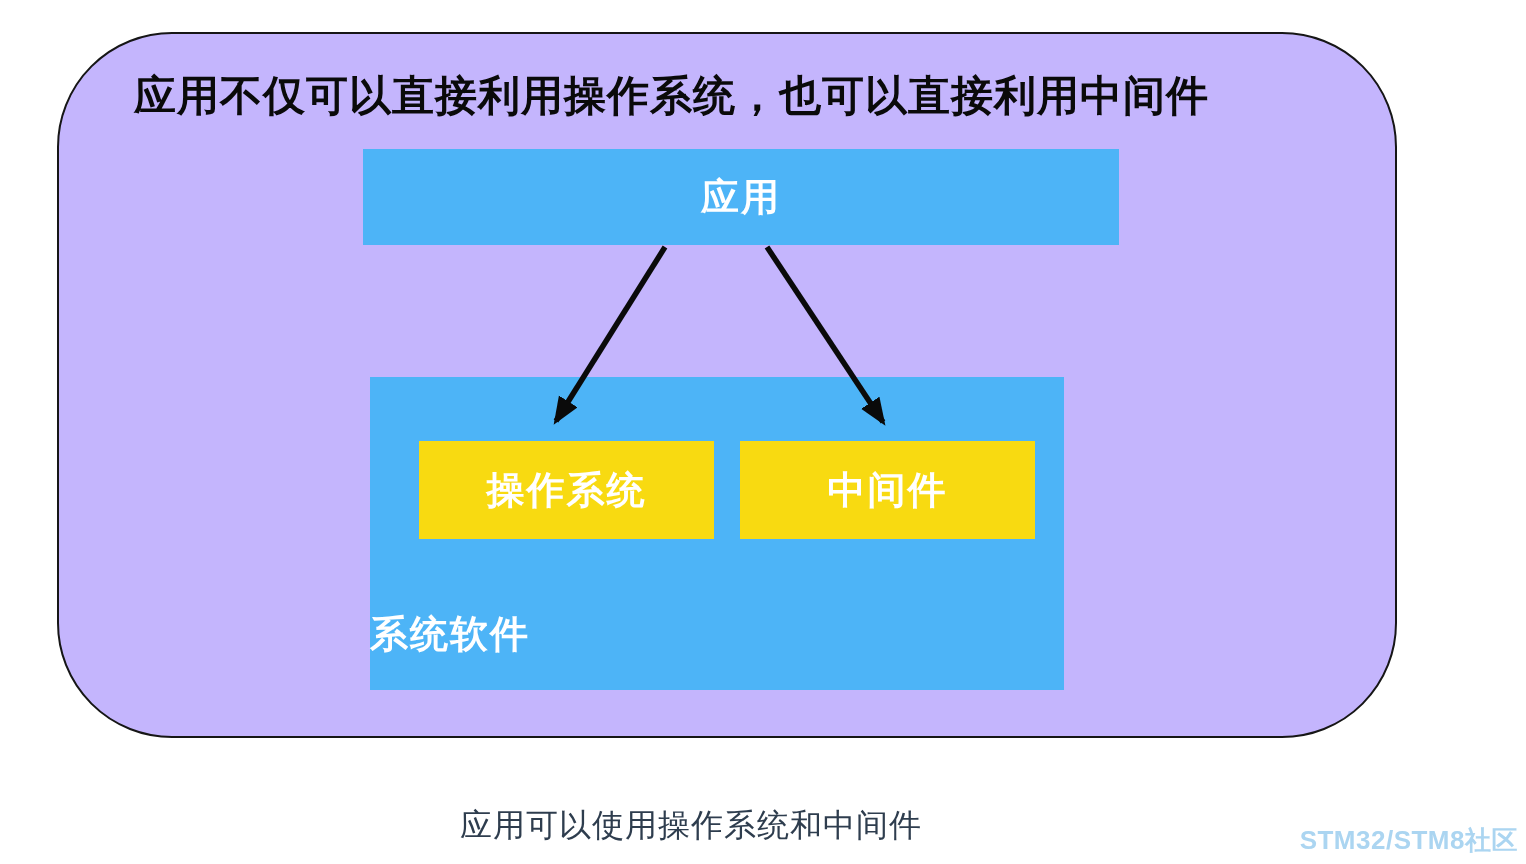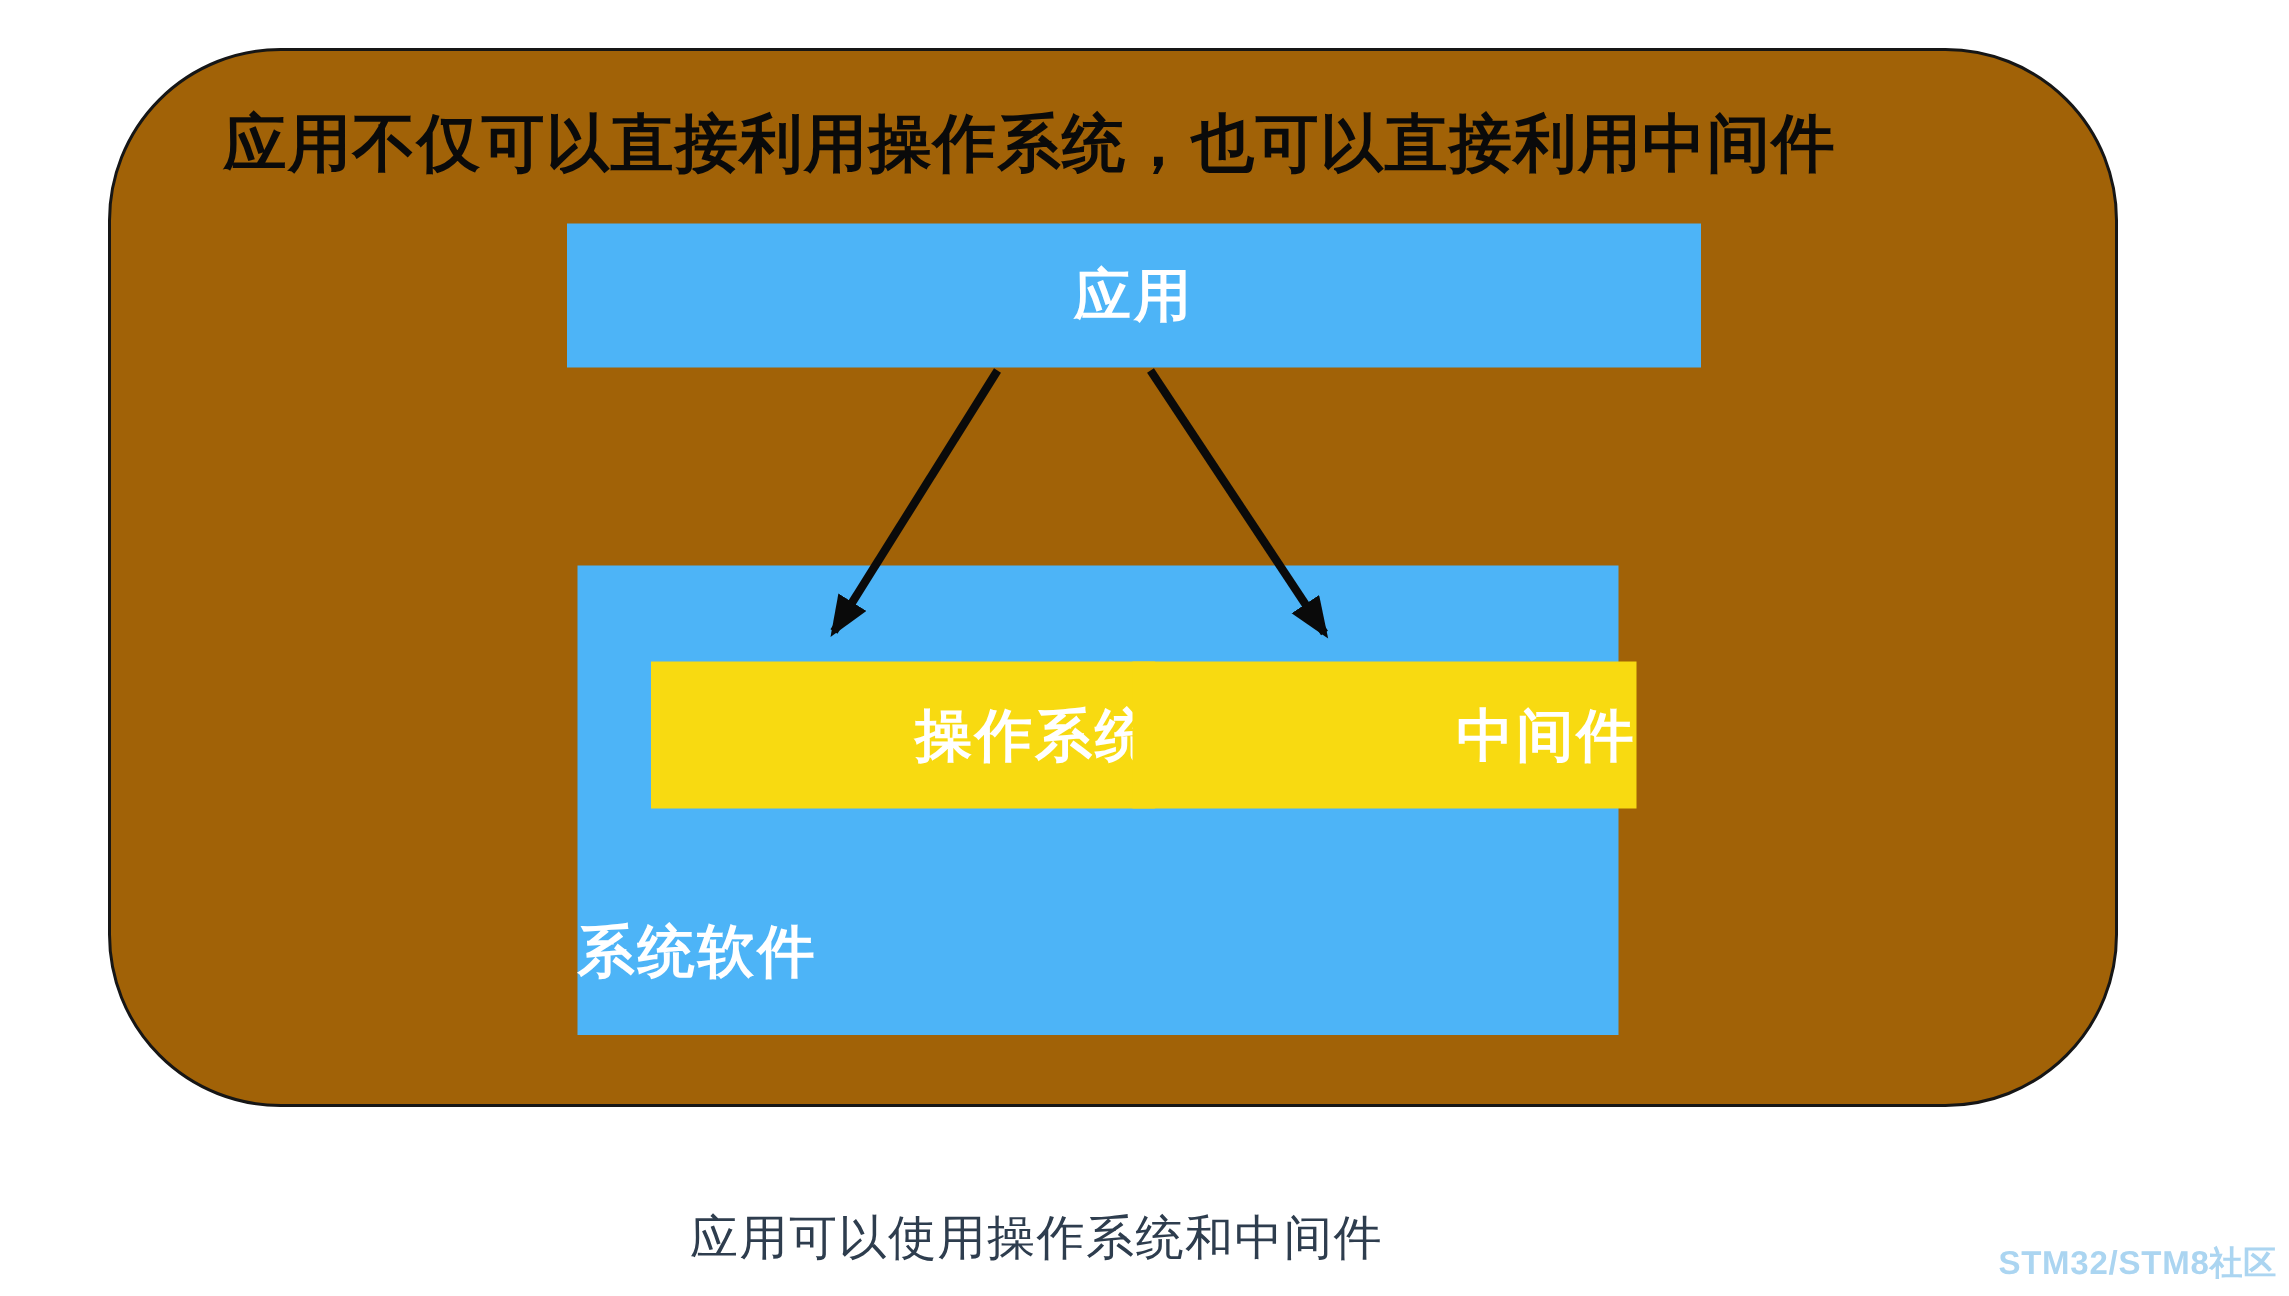"应用不仅可以直接利用操作系统，也可以直接利用中间件" .card { background: #a16207 -> #c4b5fd; left: 72px -> 57px }
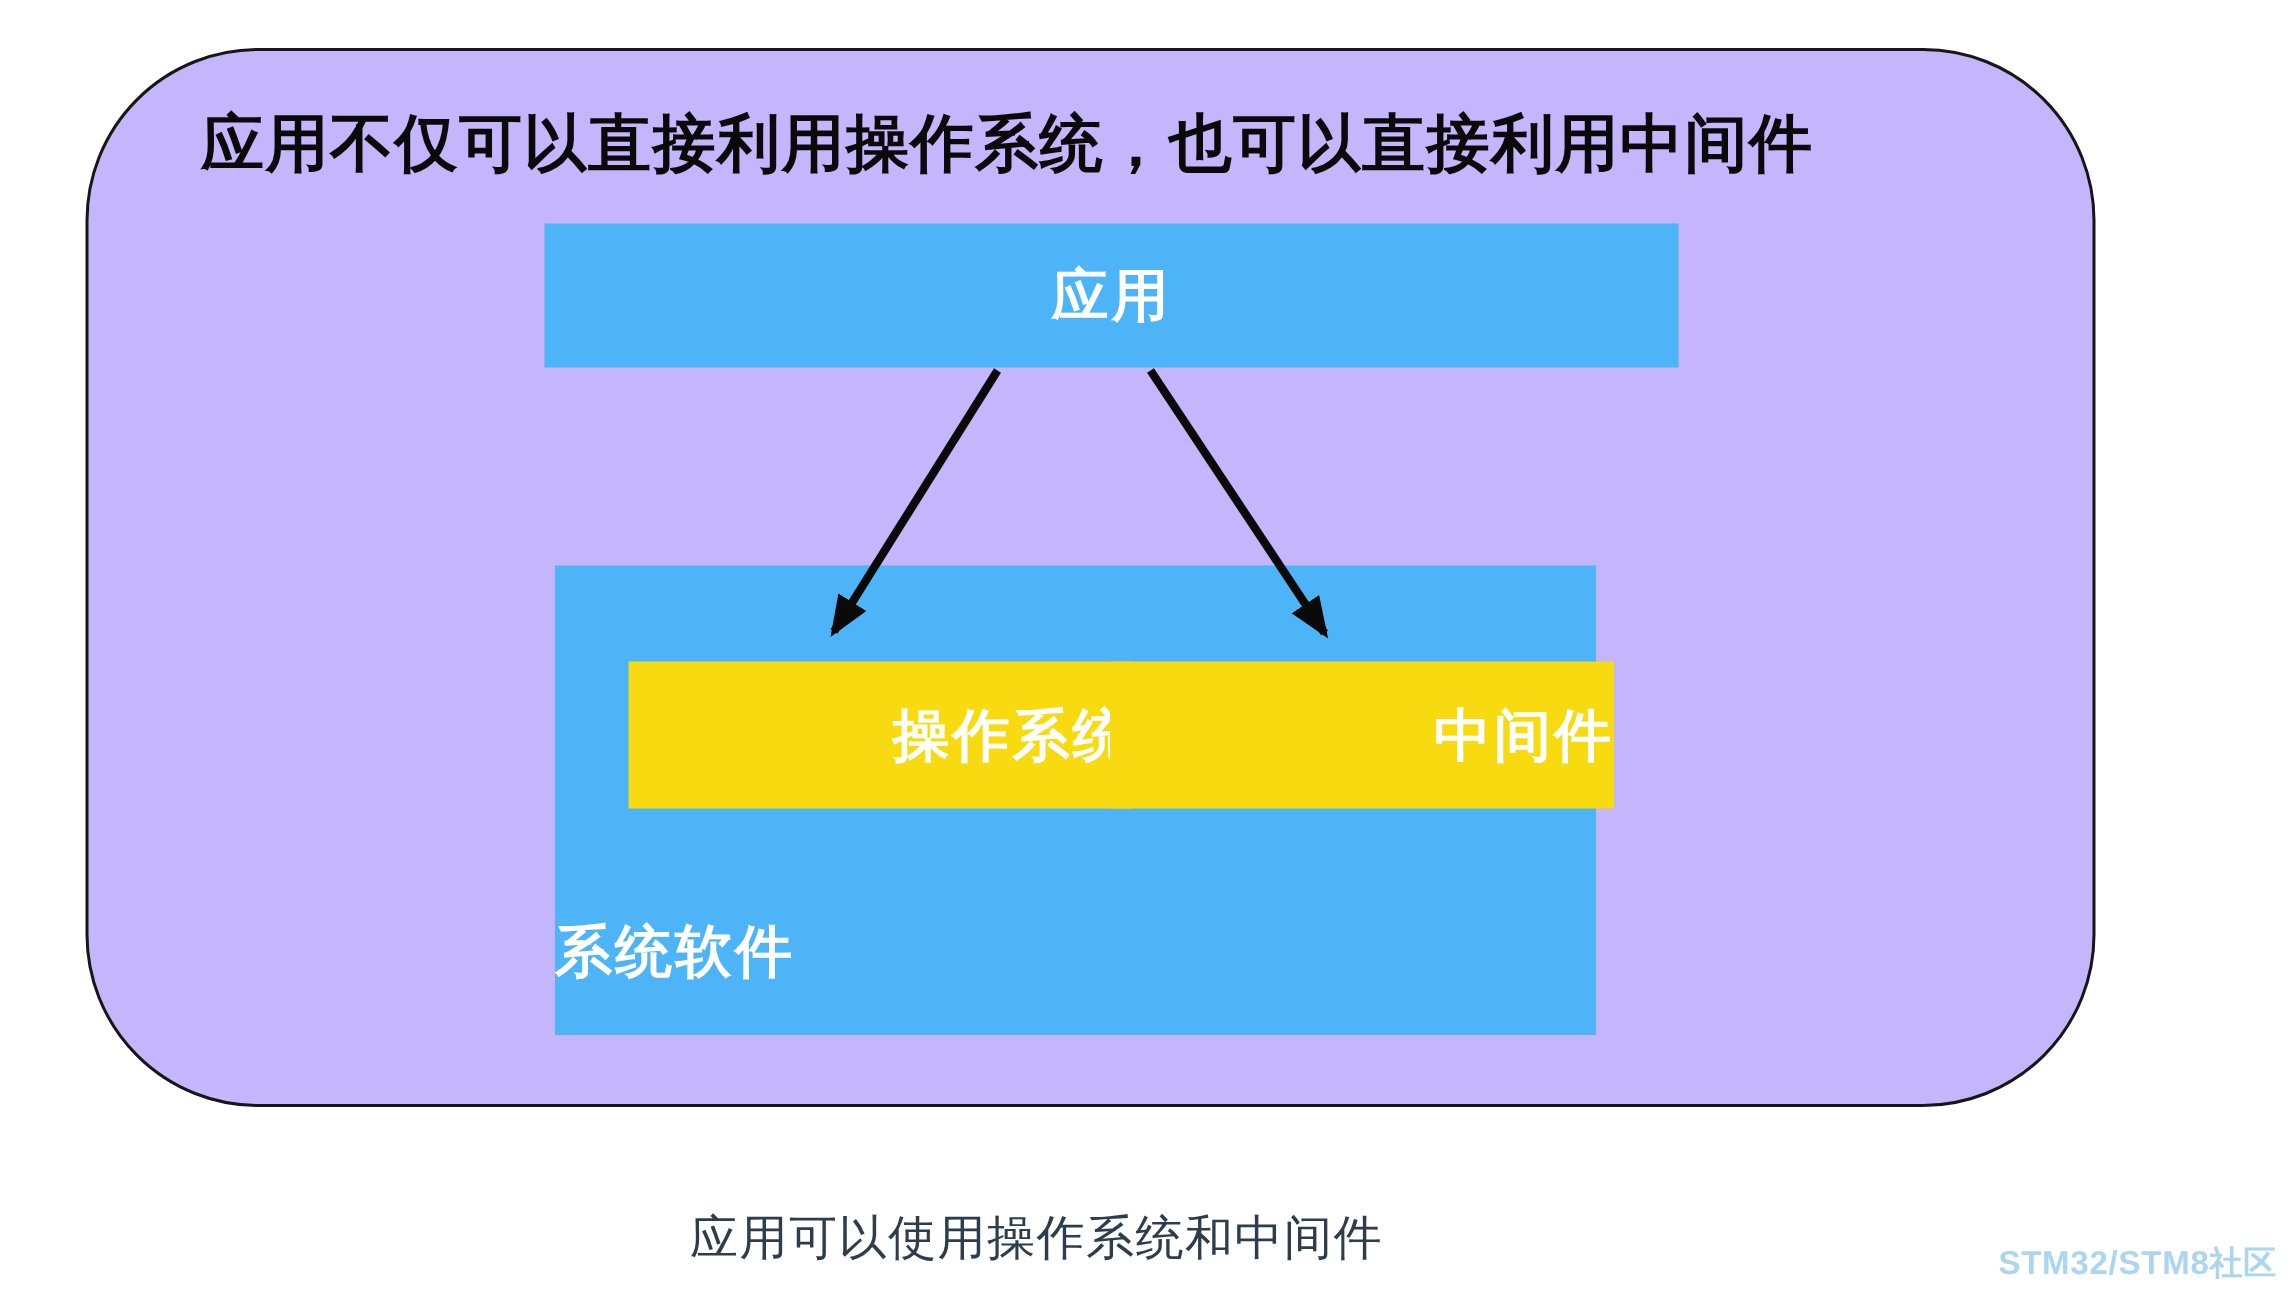"操作系统" .inner-box { justify-content: flex-end -> center; padding-left: 41px -> none }
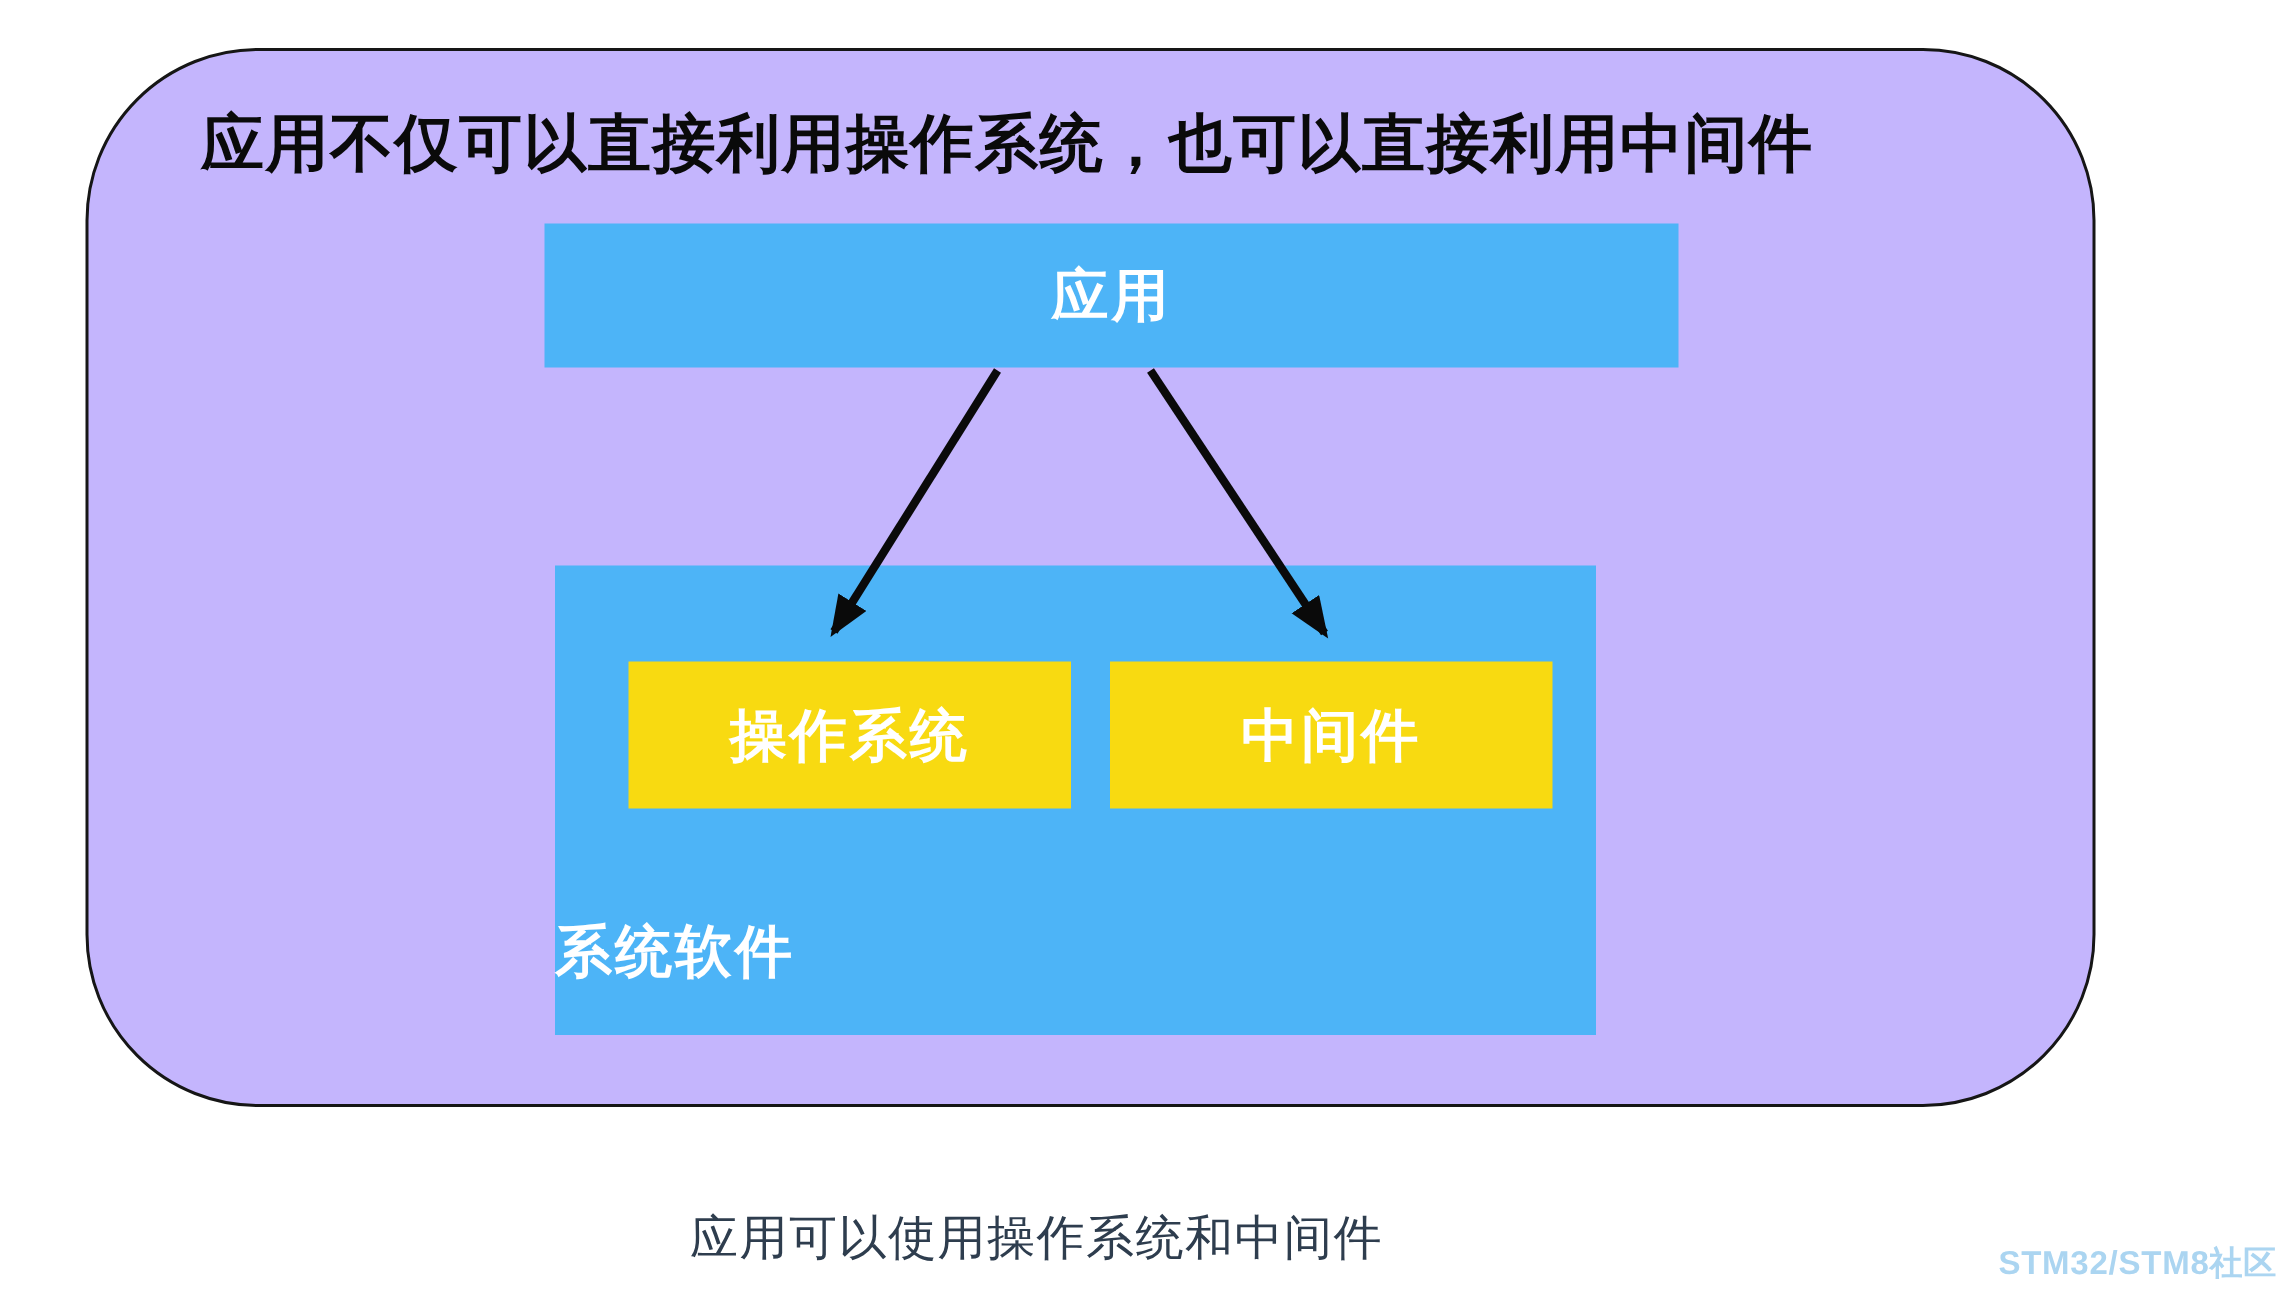"STM32/STM8社区" .watermark { font-size: 22px -> 26px }
